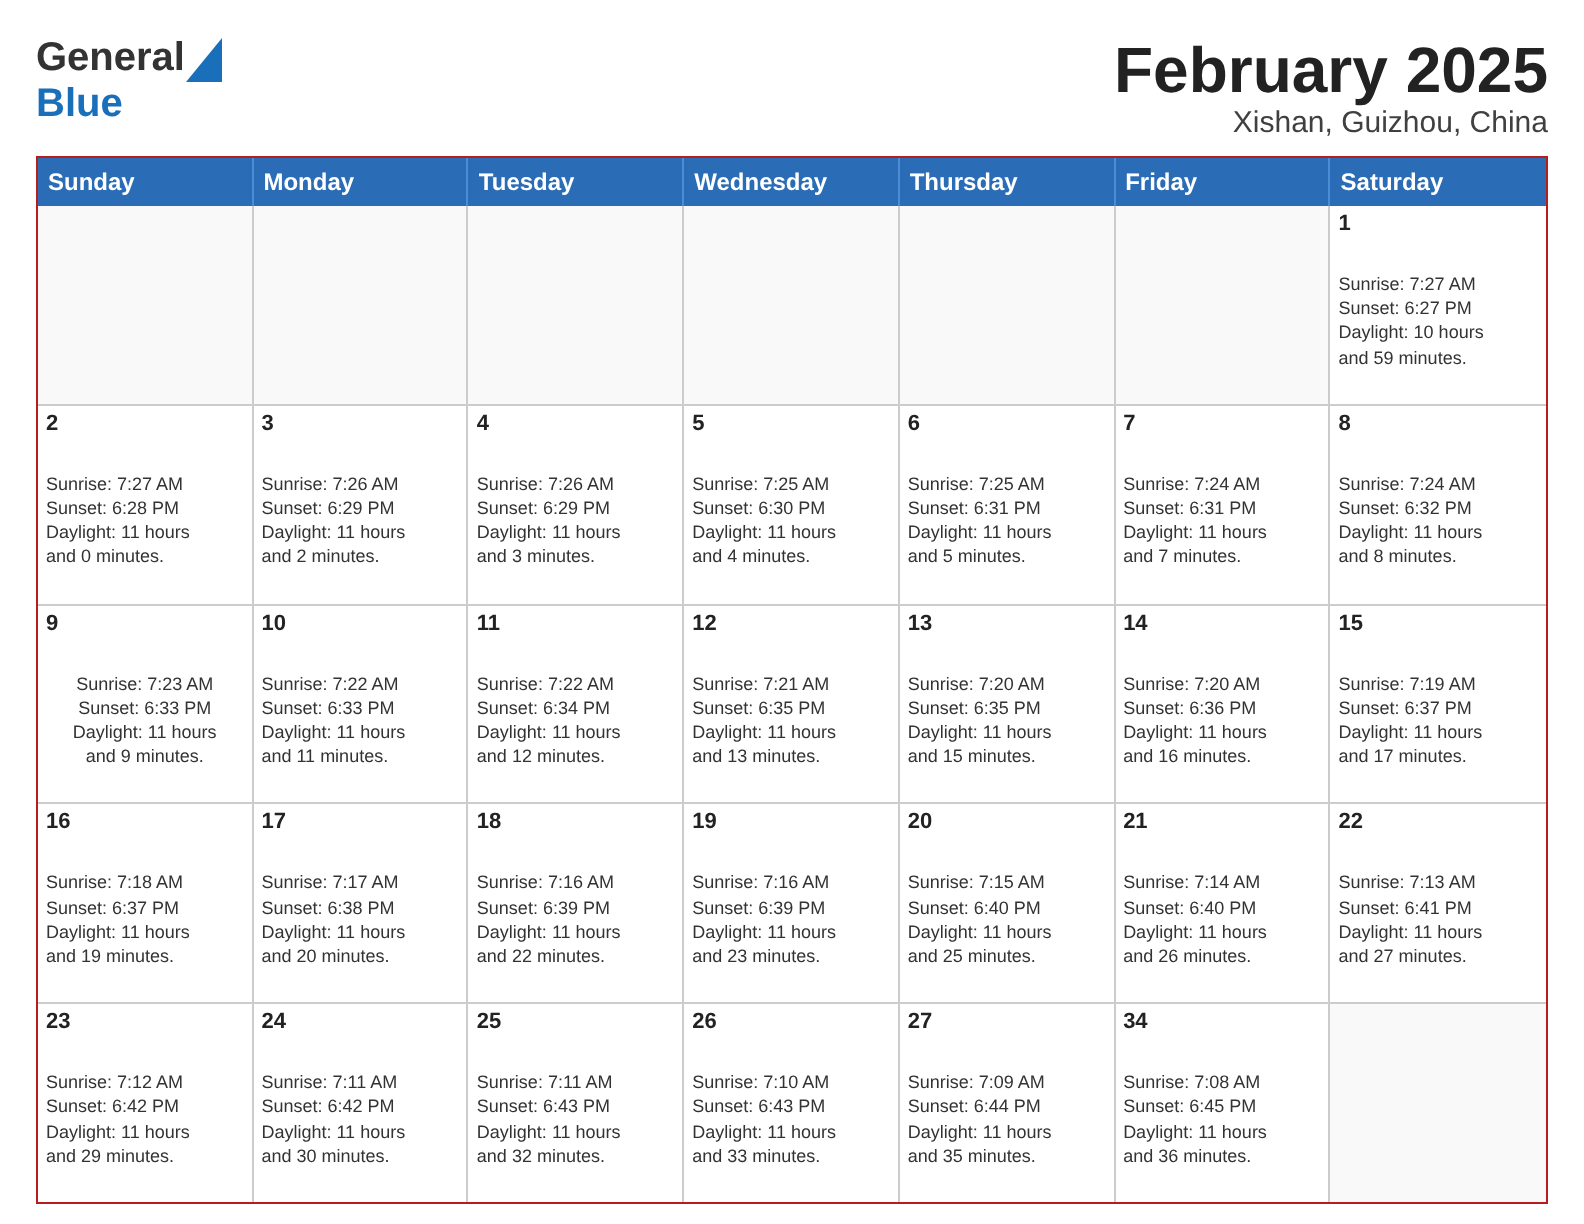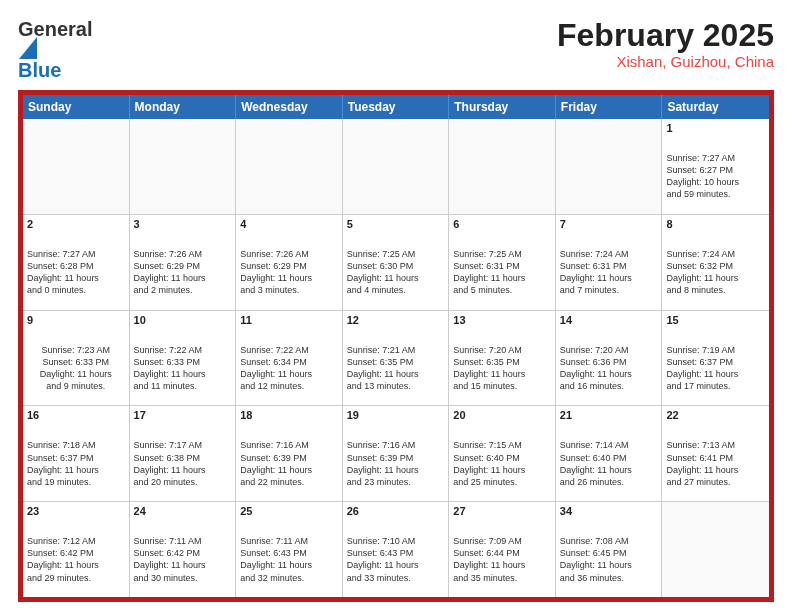"General" div { align-items: flex-start -> flex-end; flex-direction: column -> none }
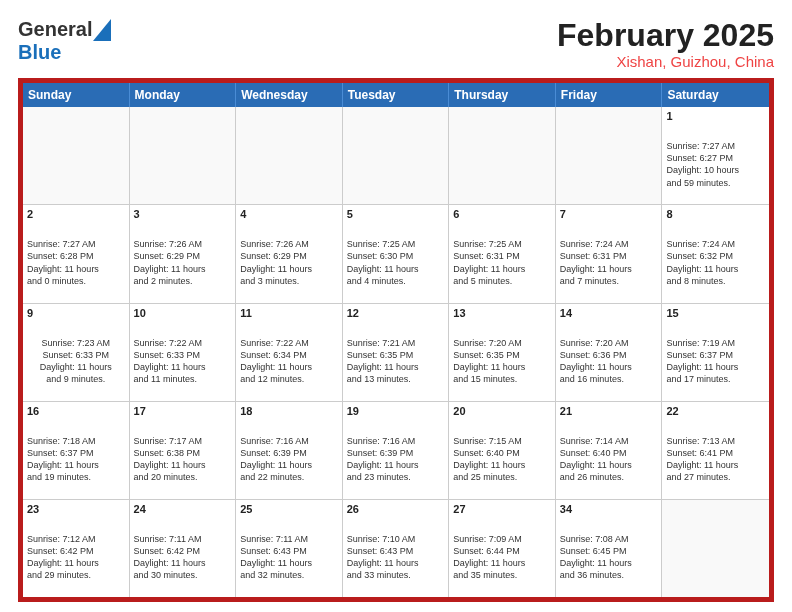"Xishan, Guizhou, China" .location { color: #ef4444 -> #404040 }
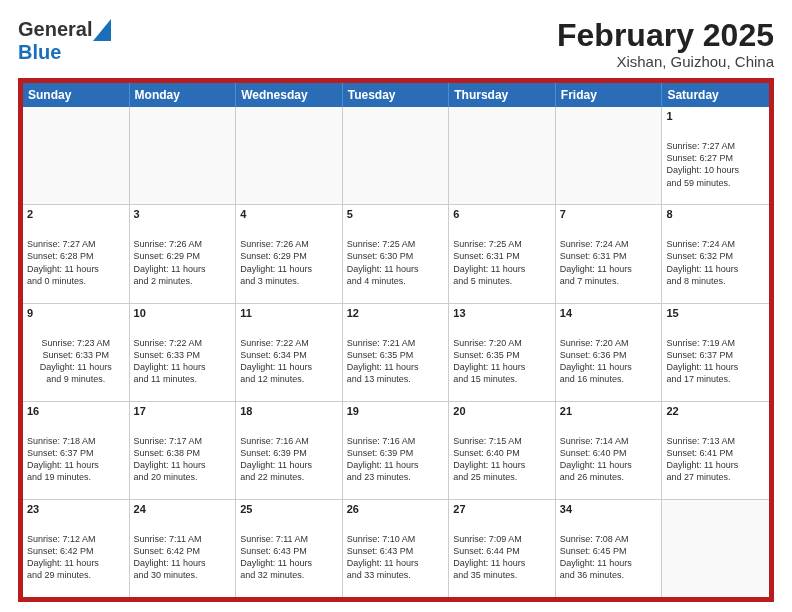"Sunday" .calendar { border: 5px solid #b91c1c -> 1px solid #b91c1c }
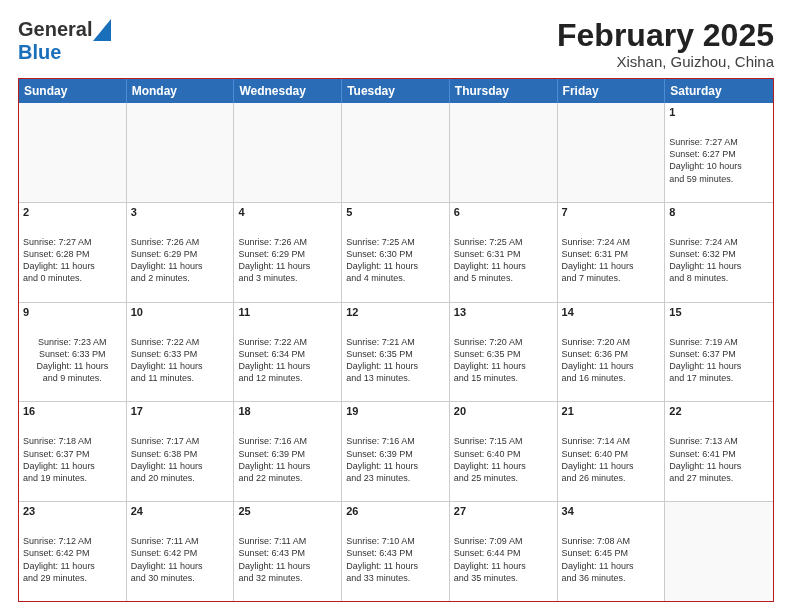"Wednesday" div.cal-header-cell { order: before "Tuesday" -> after "Tuesday" }
